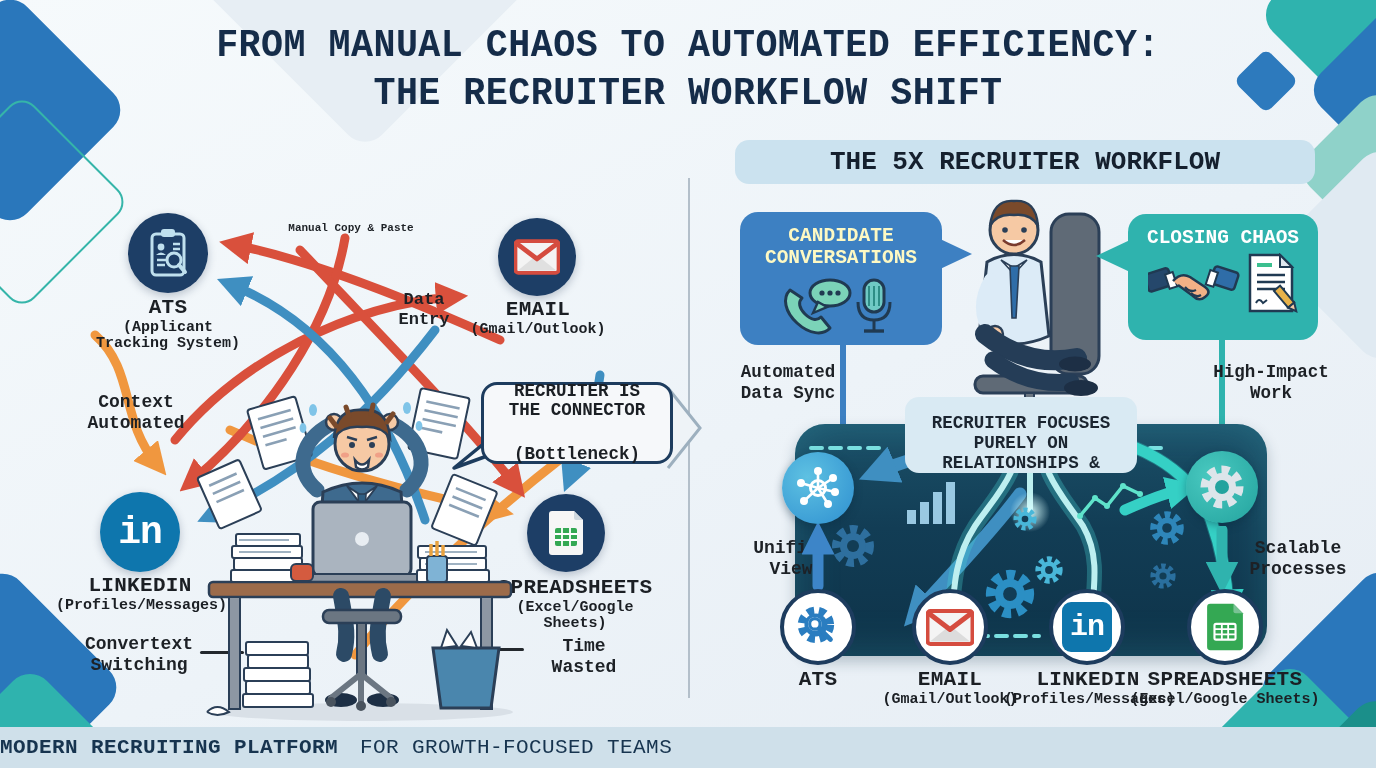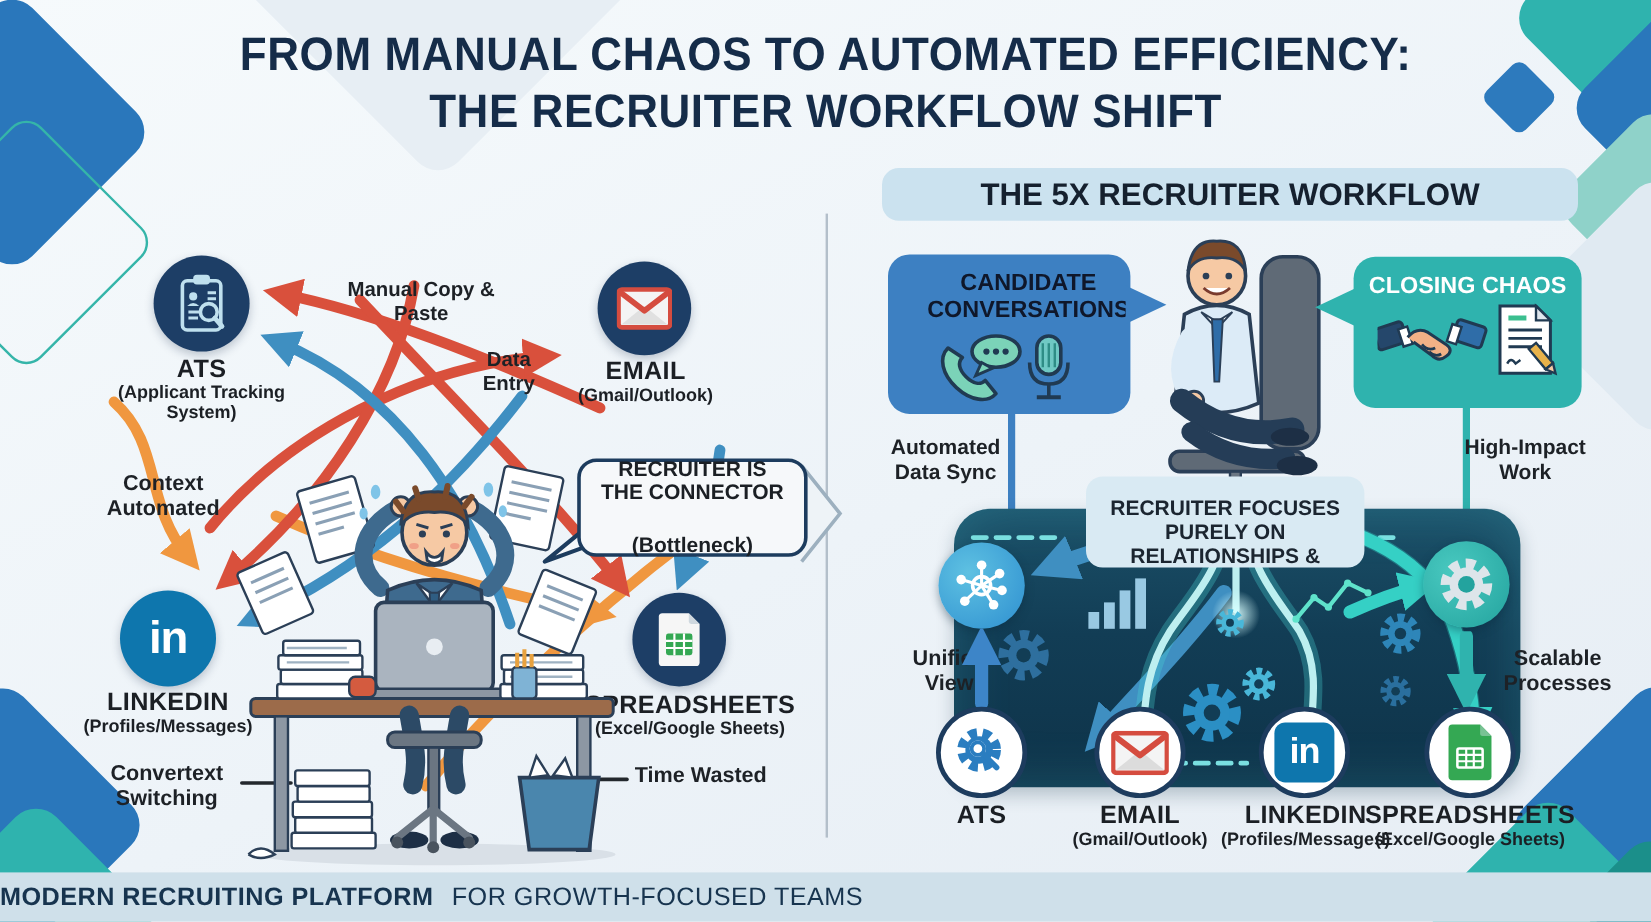"FROM MANUAL CHAOS TO AUTOMATED" #canvas { font-family: none -> Liberation Mono, monospace }
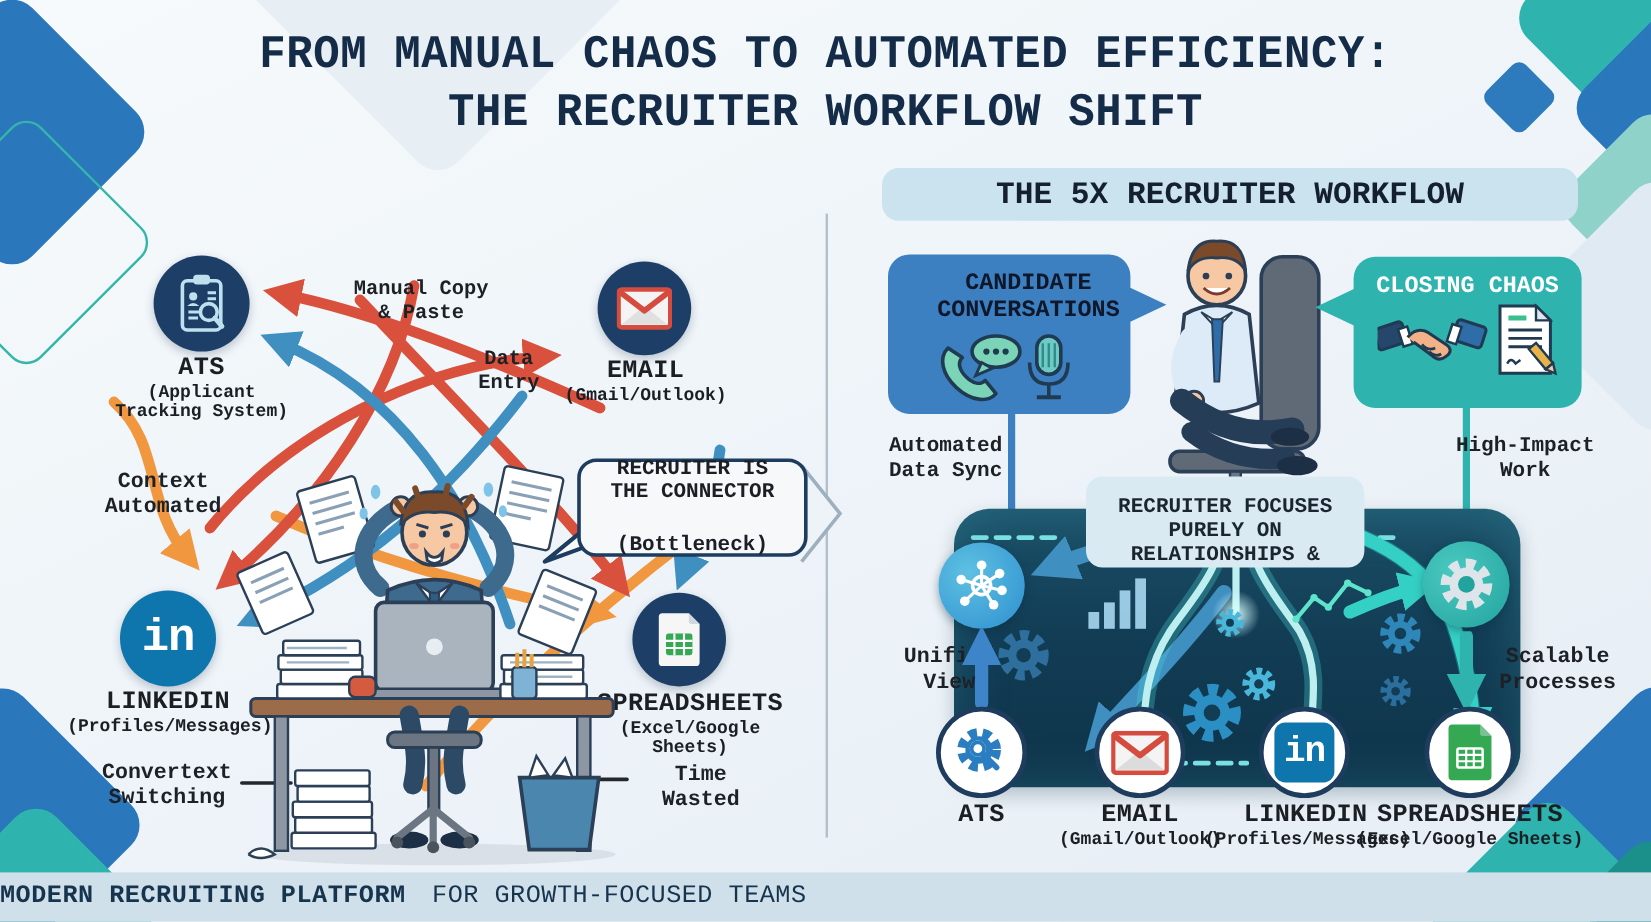"Manual Copy & Paste" div.abs { font-size: 17px -> 11px; top: 232px -> 222px }
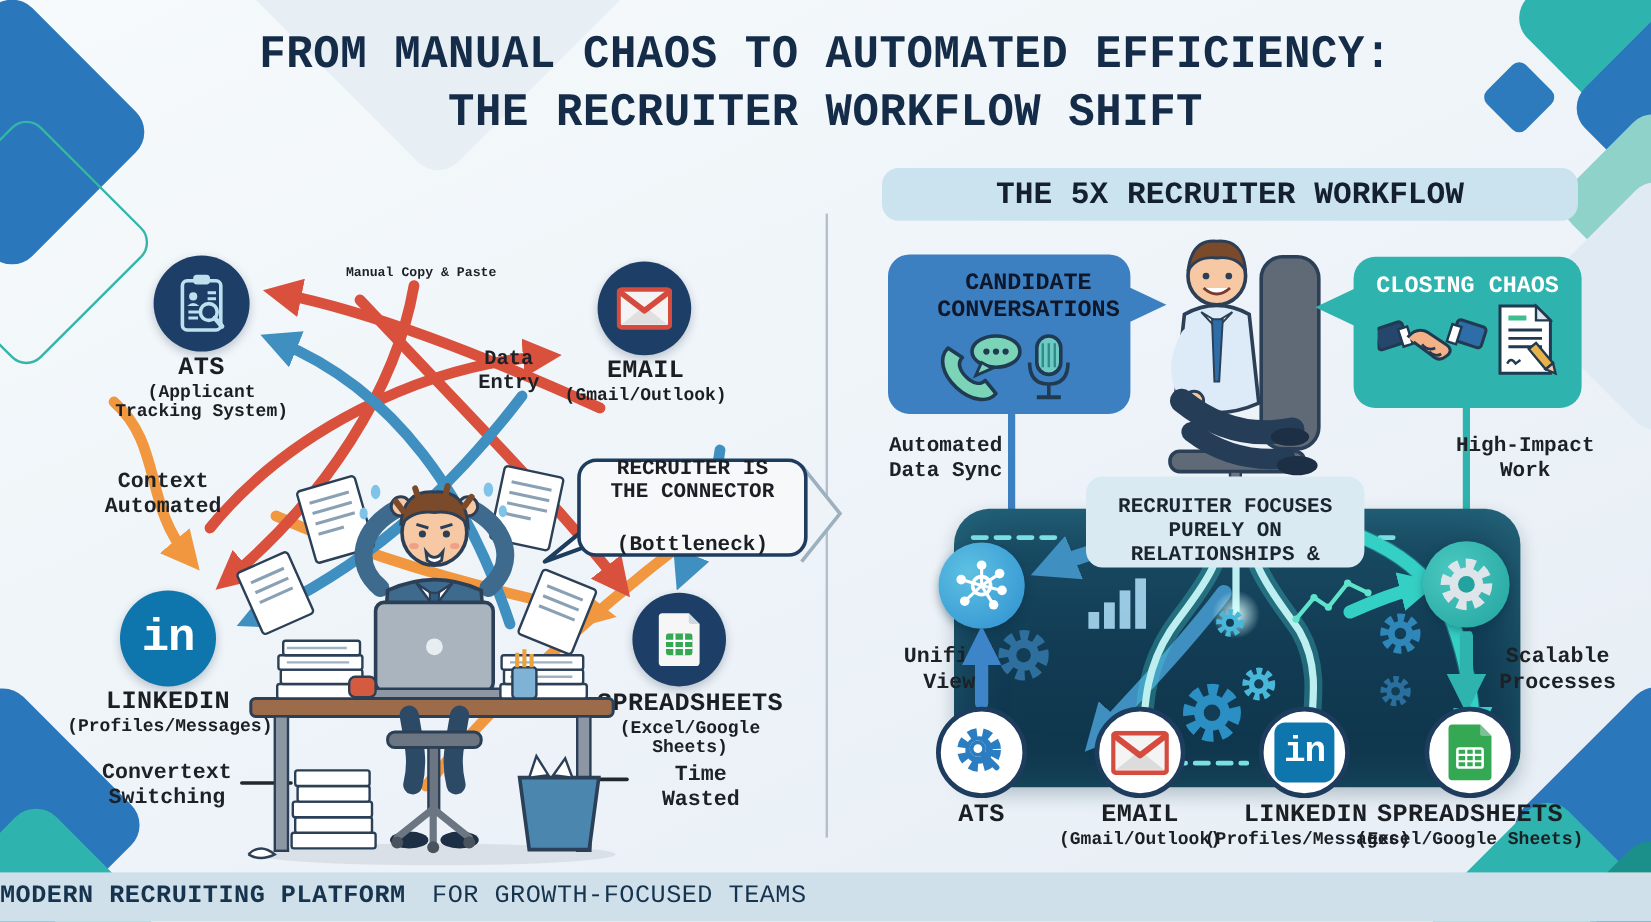"CANDIDATE CONVERSATIONS" div { color: #0f172a -> #fef9c3; margin: 13px 26px 0 -> 13px 10px 0 }
